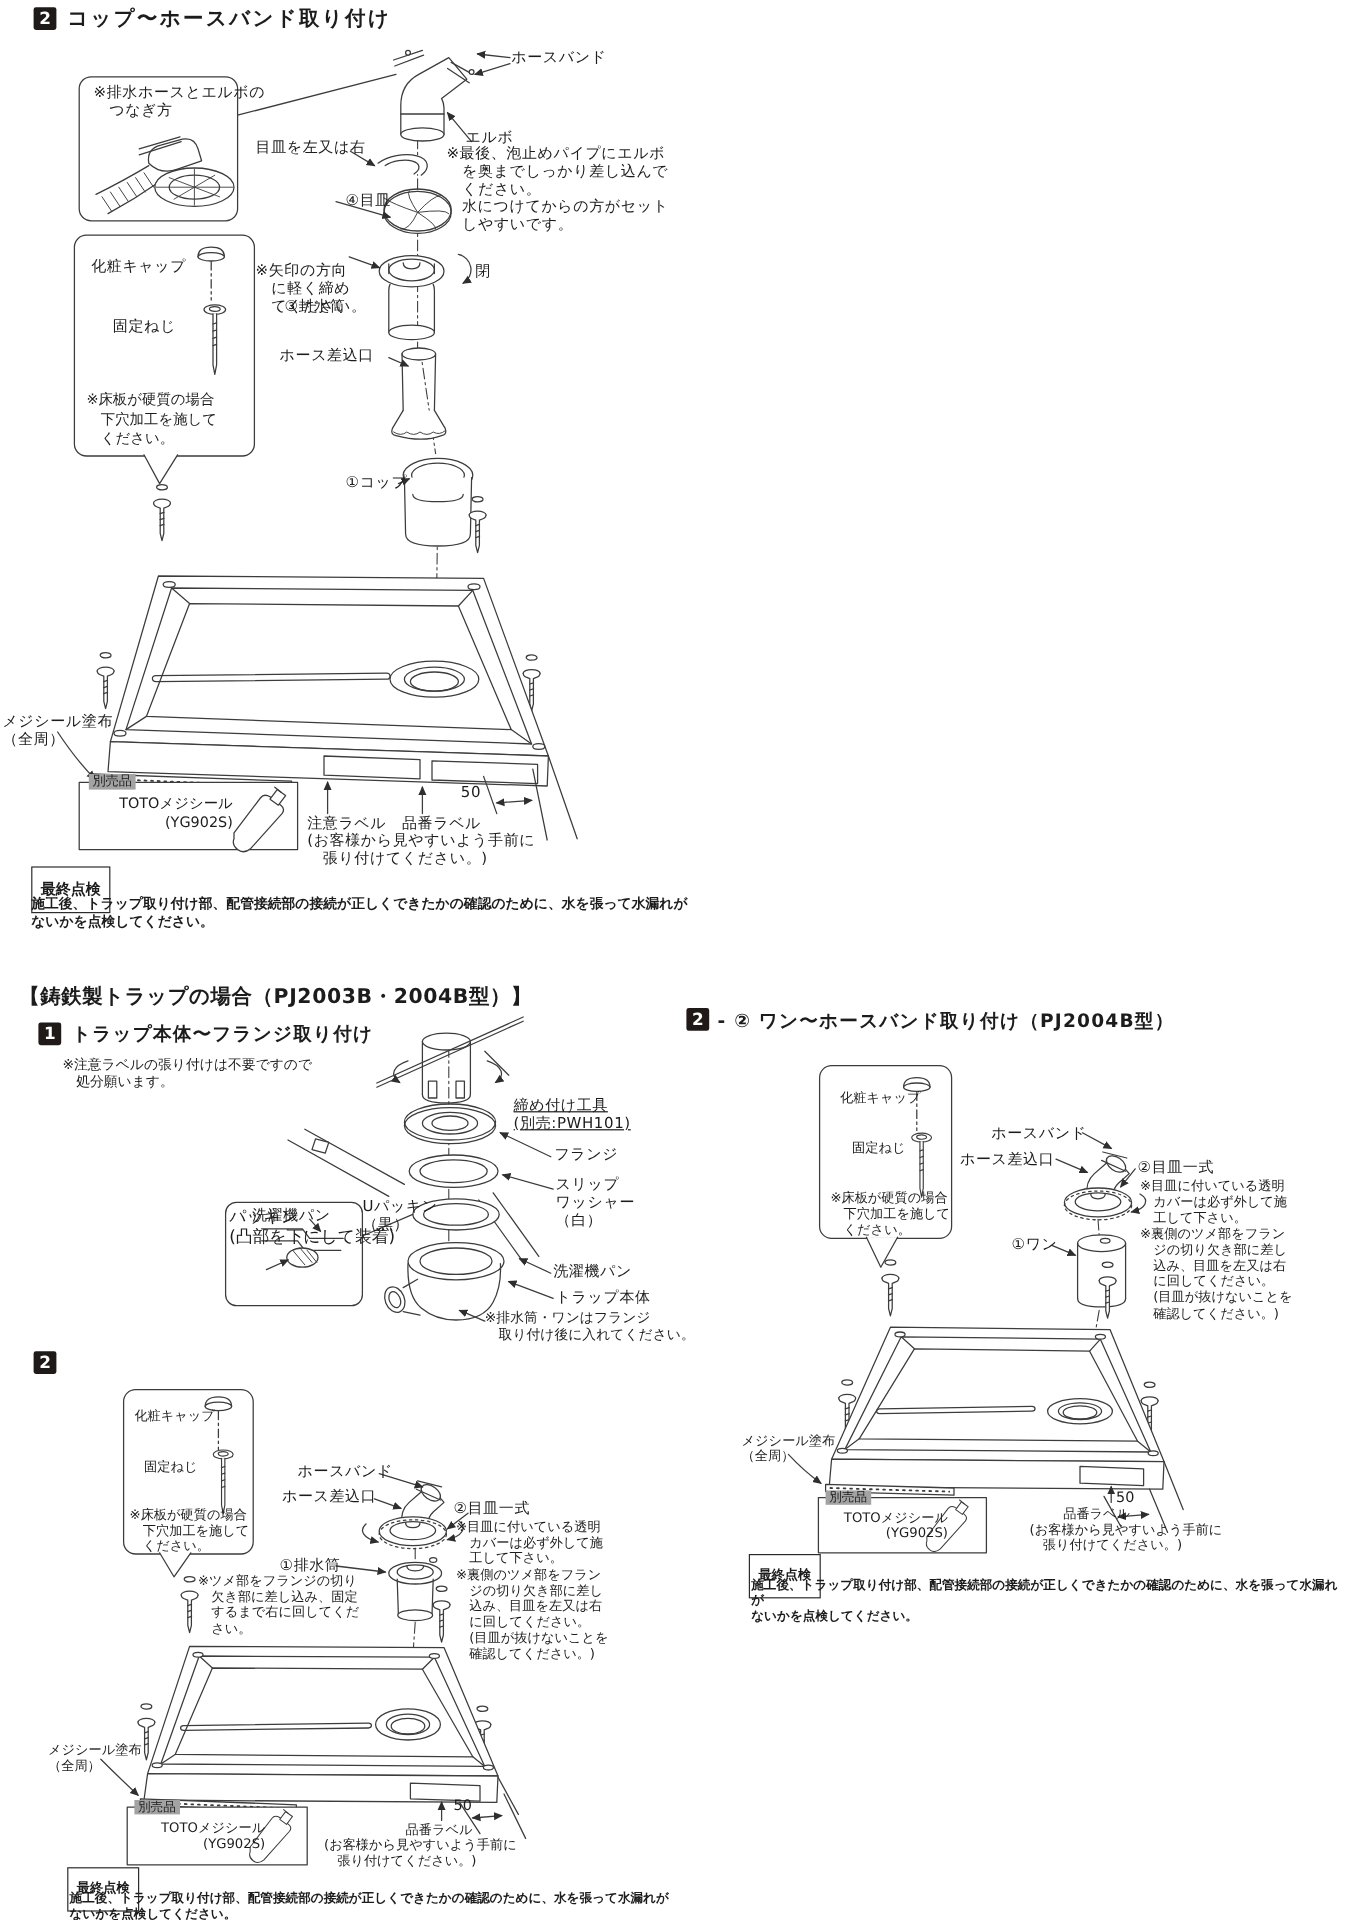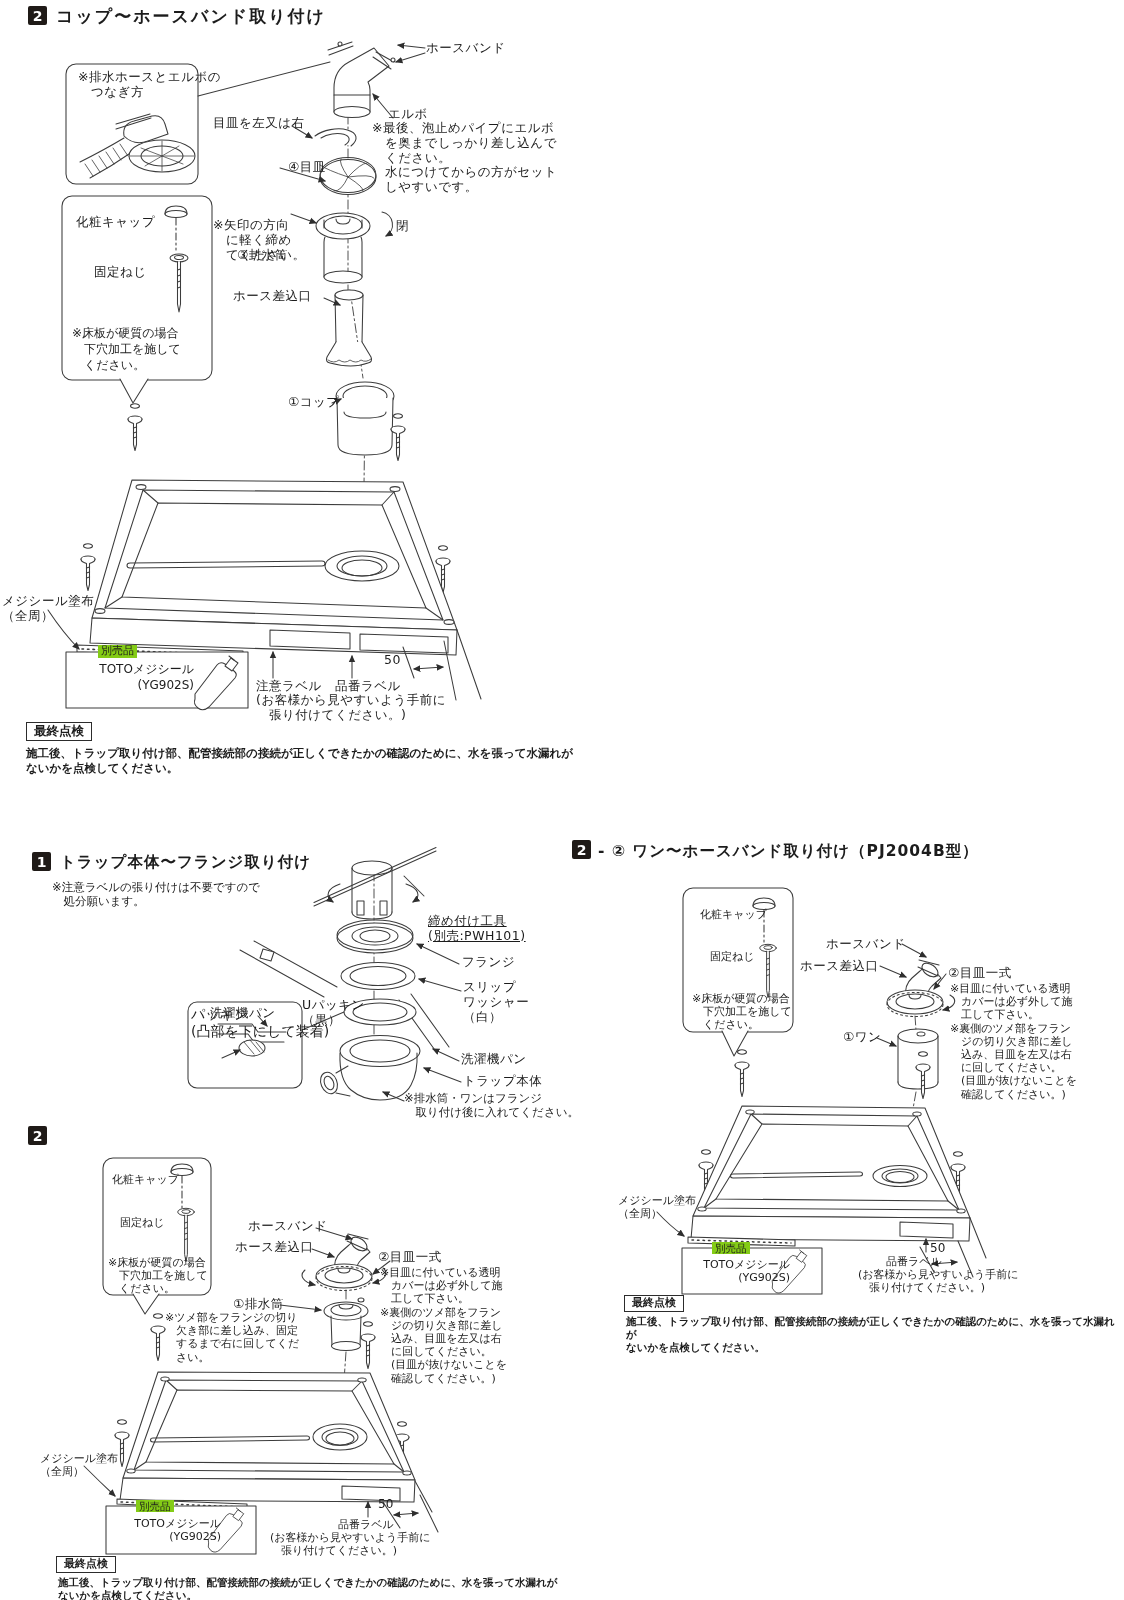"別売品" .tag { background: #84cc16 -> #a3a3a3; margin-left: 24px -> none }
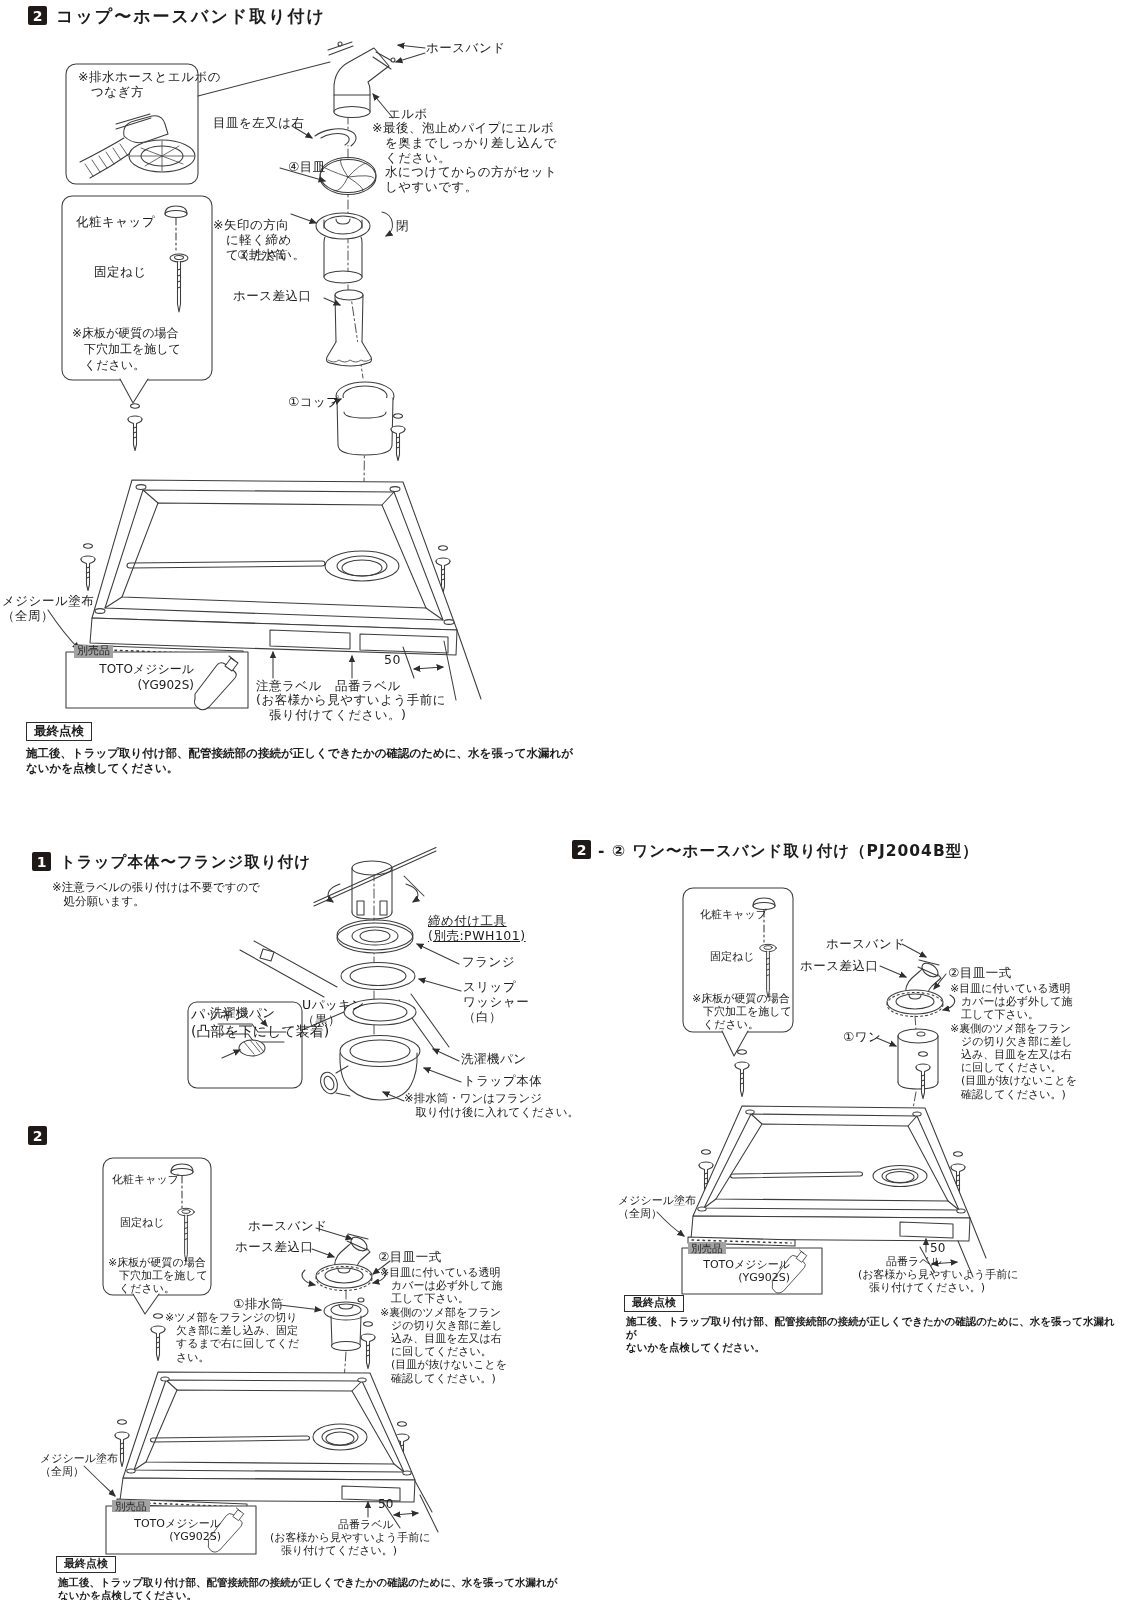"最終点検" .boxed { padding: 1px 7px -> 11px 7px }
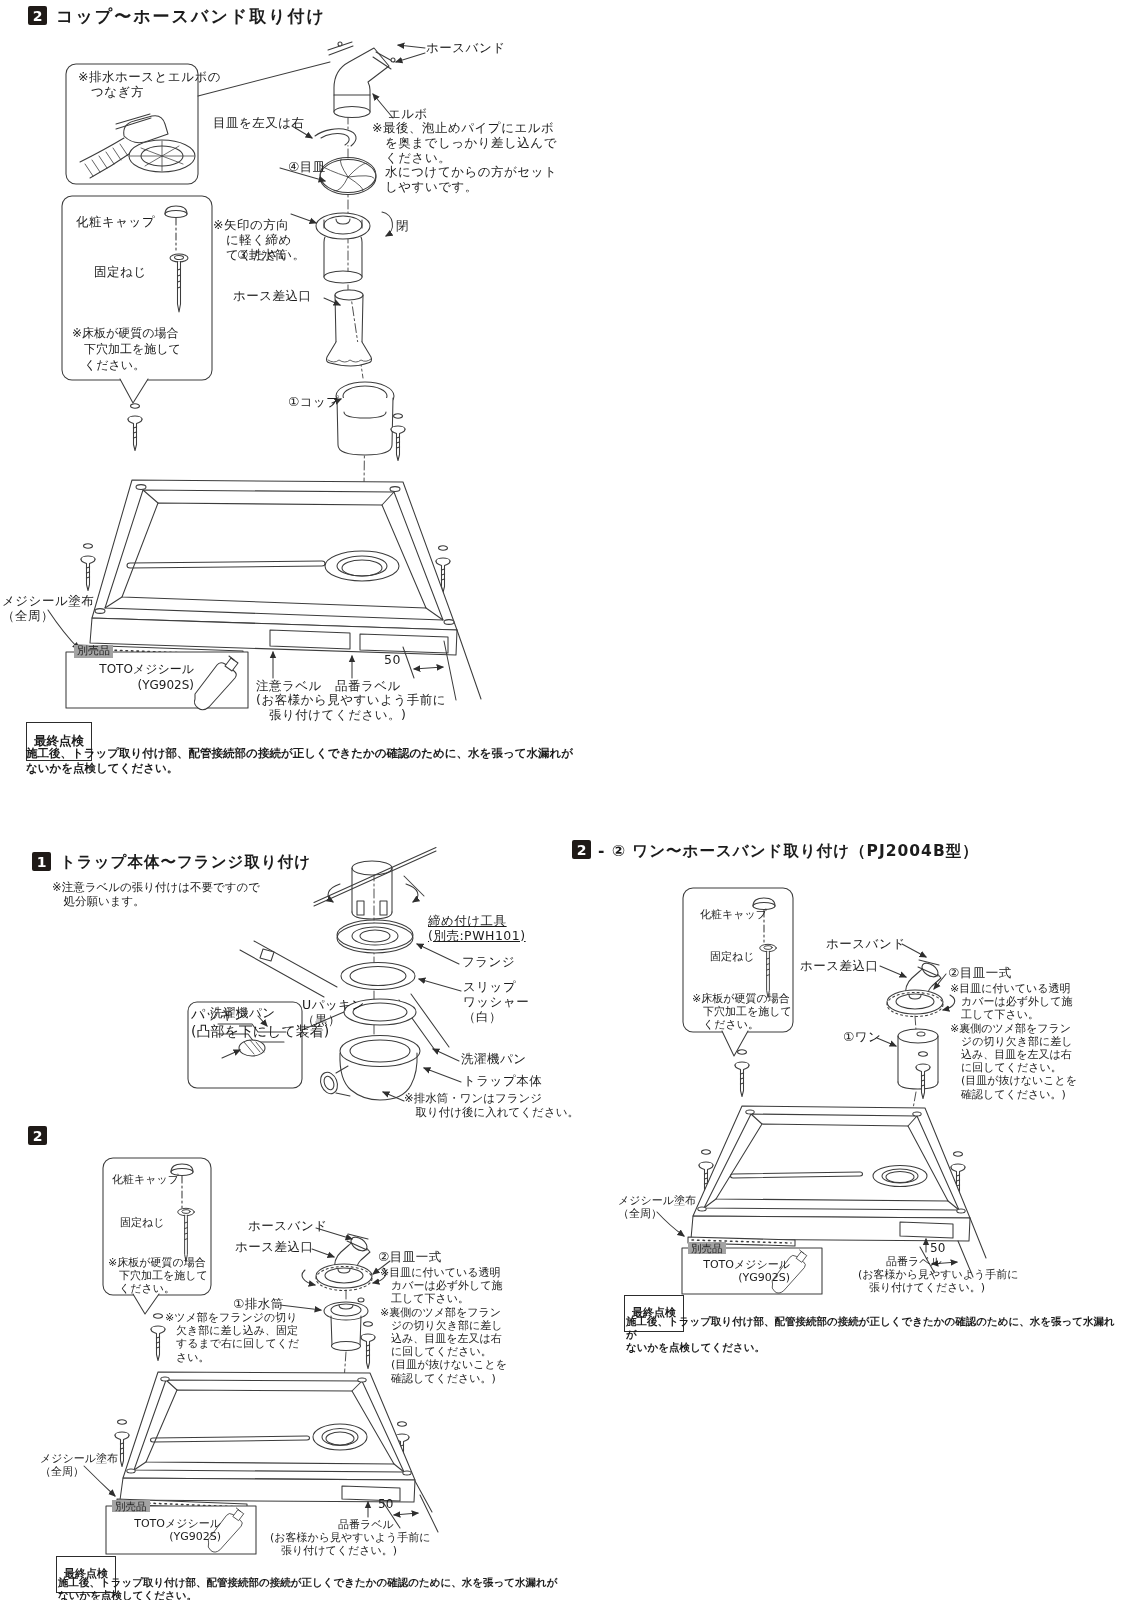"【鋳鉄製トラップの場合（PJ2003B・2004B型）】" div.t { html: none -> <div>【鋳鉄製トラップの場合（PJ2003B・2004B型）】</div> }
